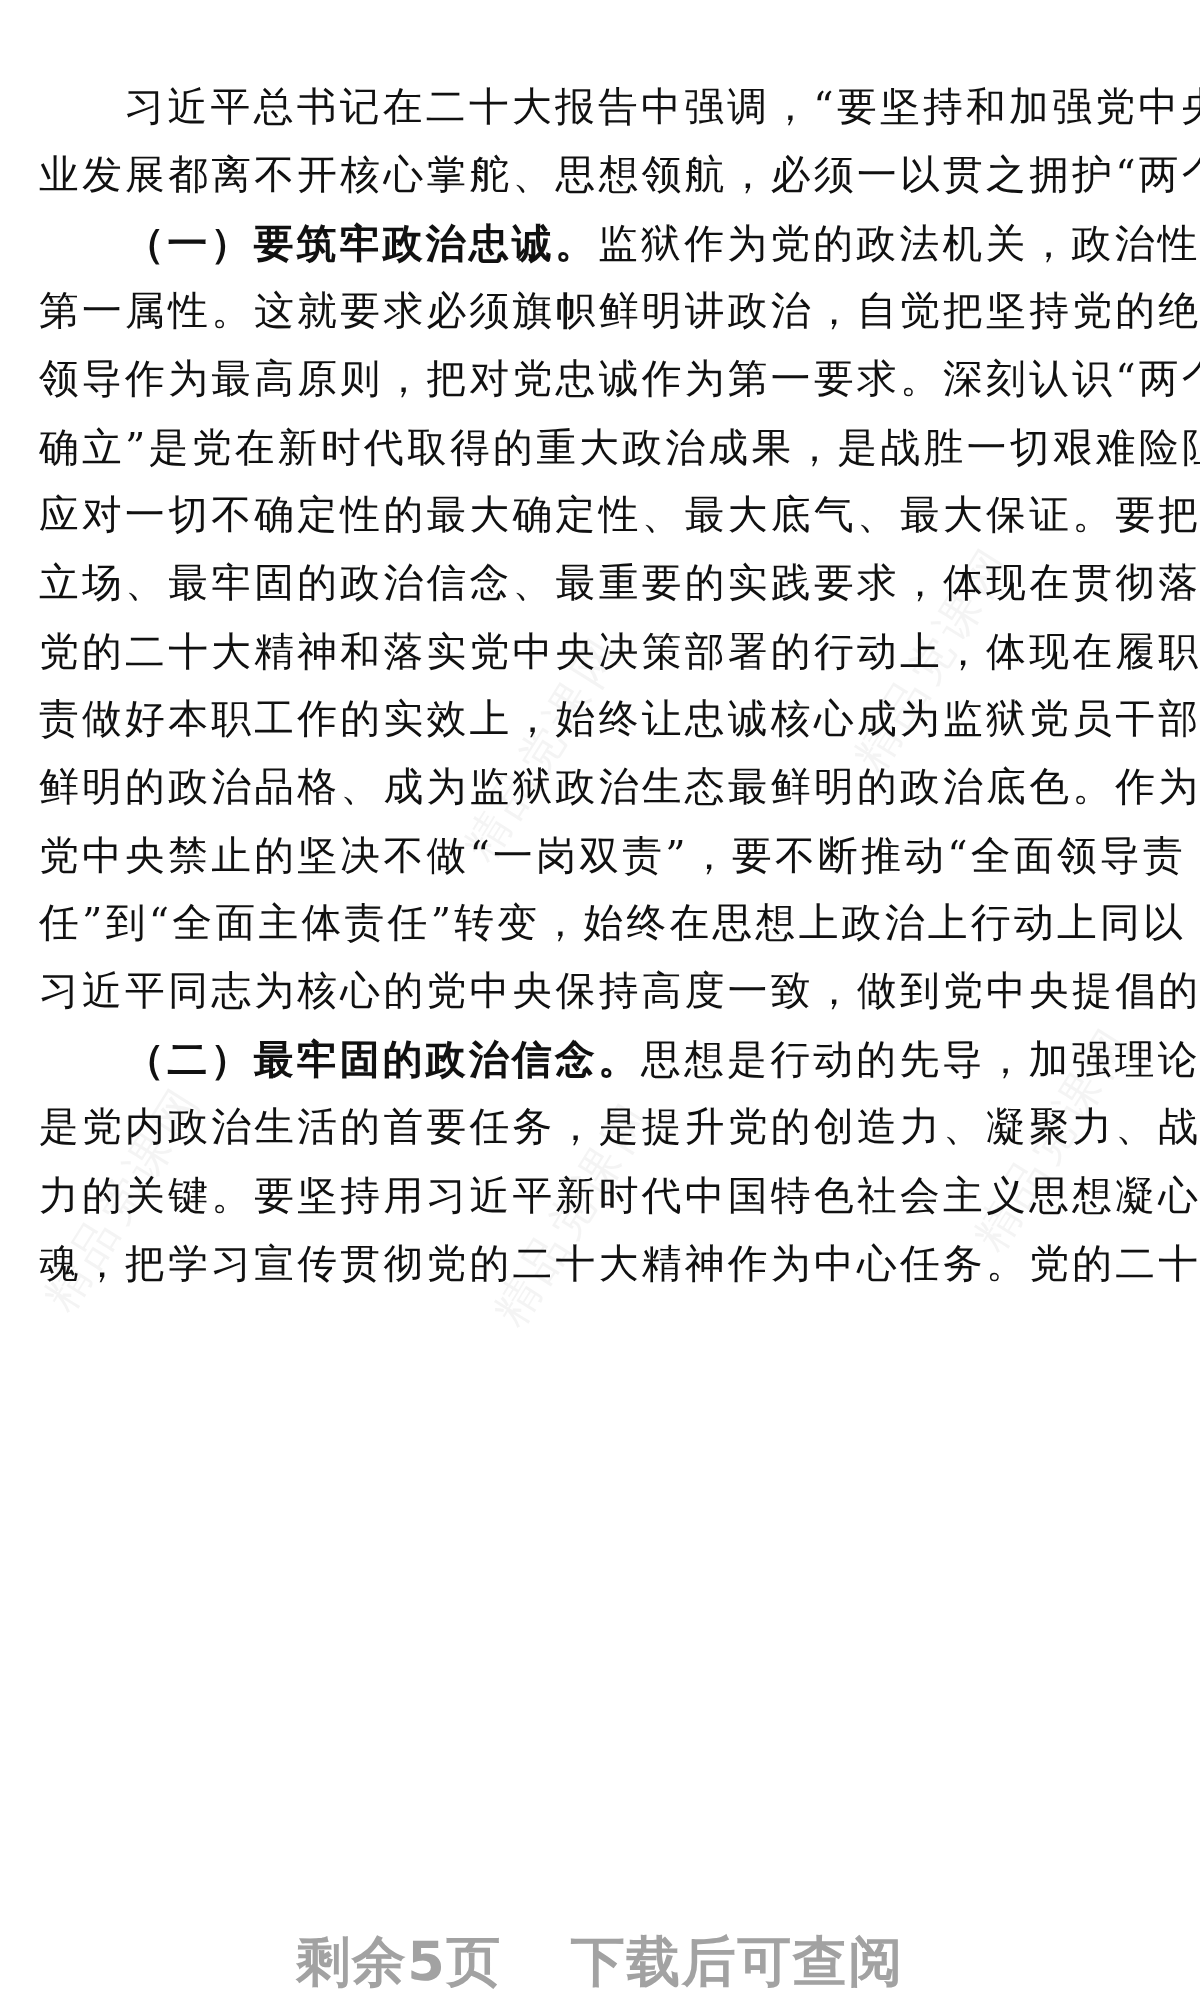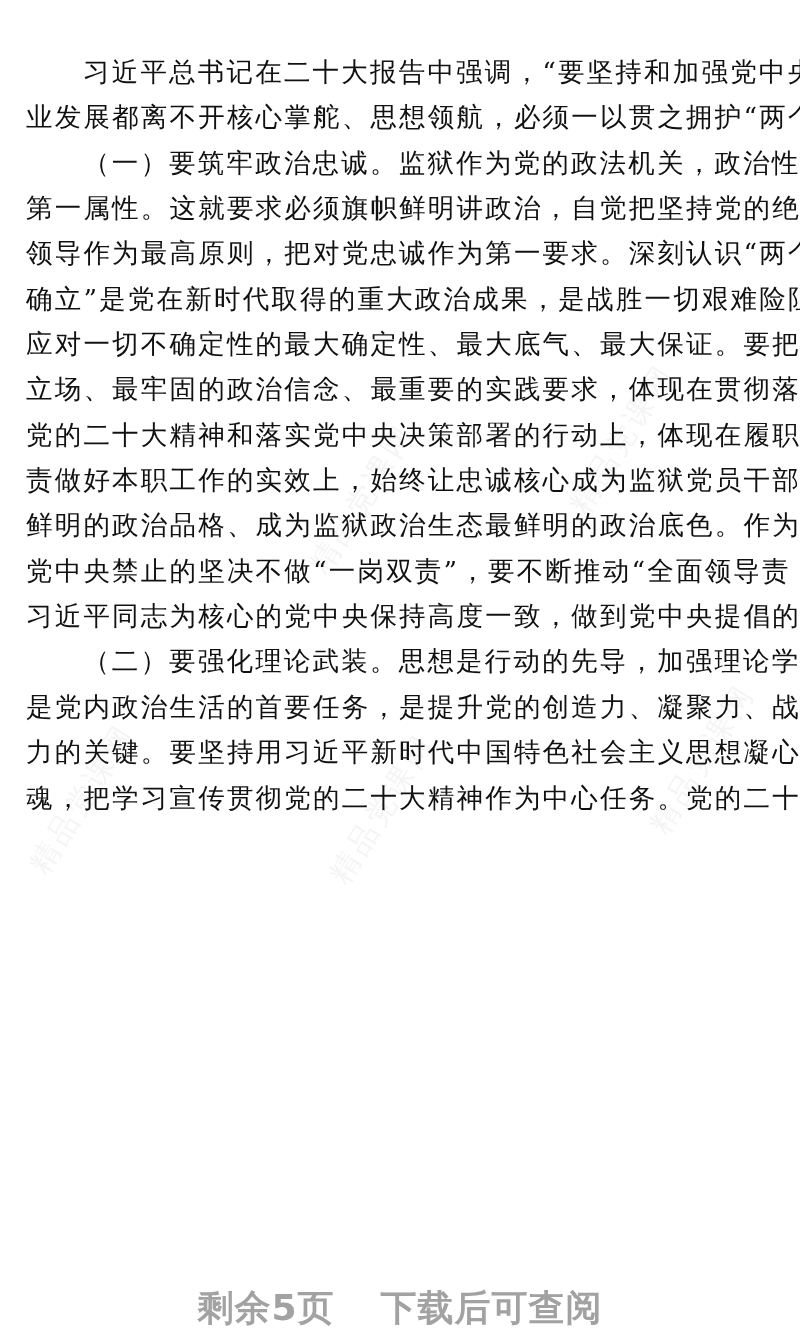"（一）要筑牢政治忠诚。" .heading { font-weight: normal -> bold }
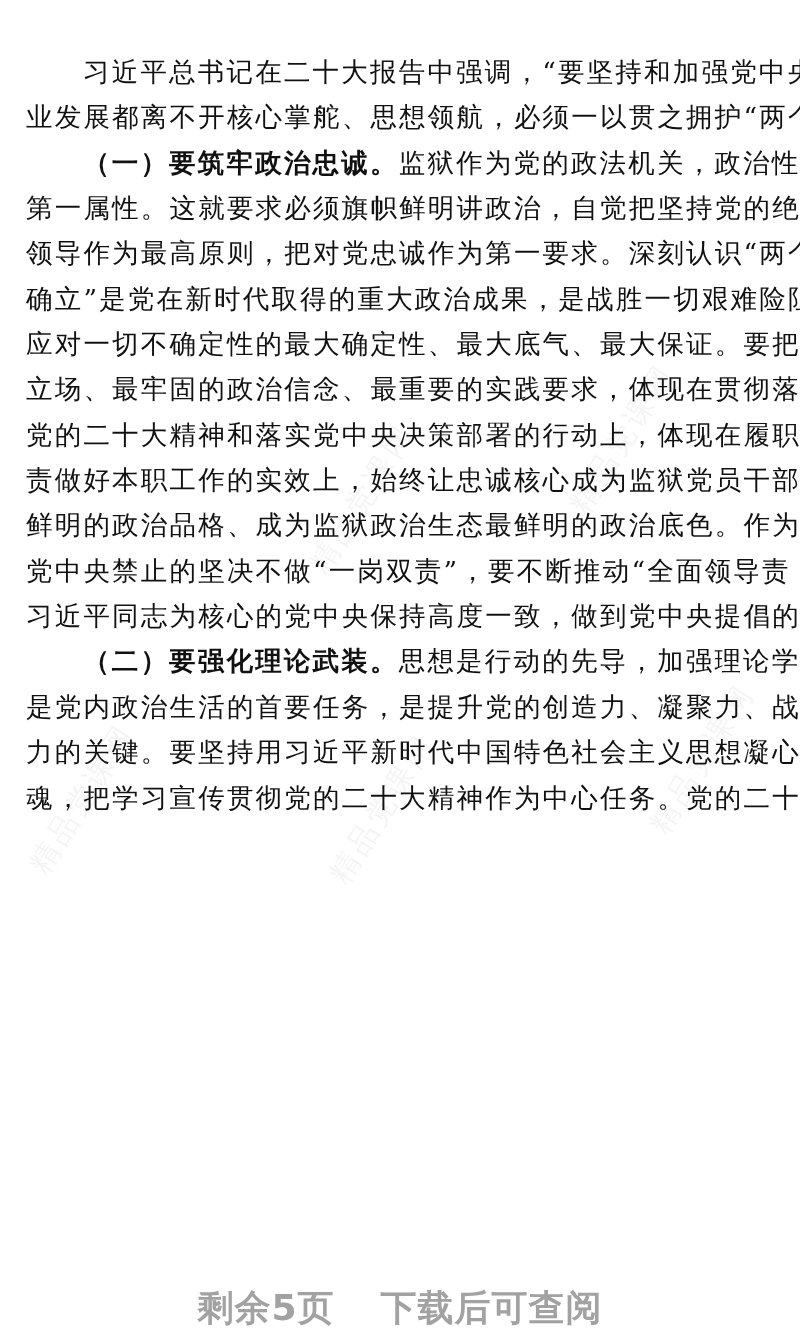"任”到“全面主体责任”转变，始终在思想上政治上行动上同以" span.line { html: none -> <span>任”到“全面主体责任”转变，始终在思想上政治上行动上同以</span> }
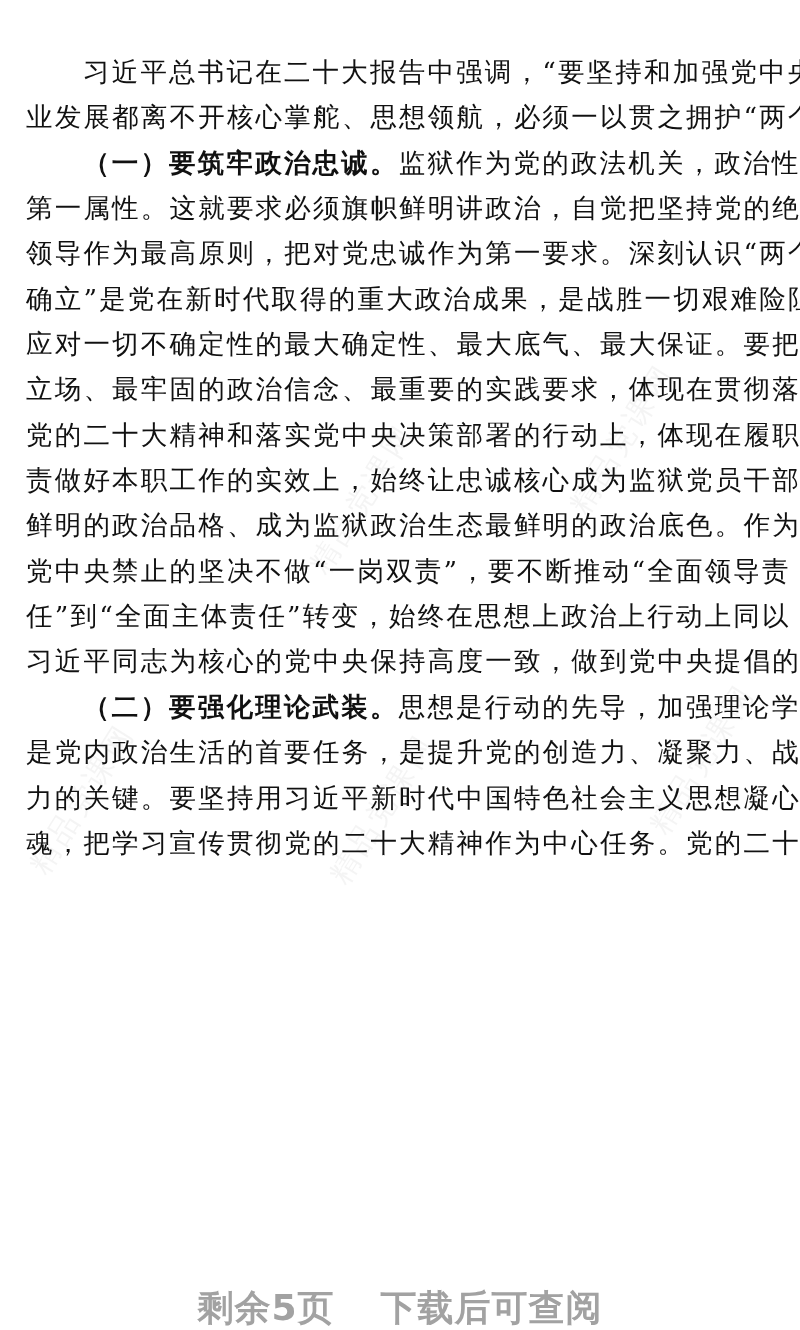"（二）要强化理论武装。" span.heading { text: 要强化理论武装 -> 最牢固的政治信念 }
